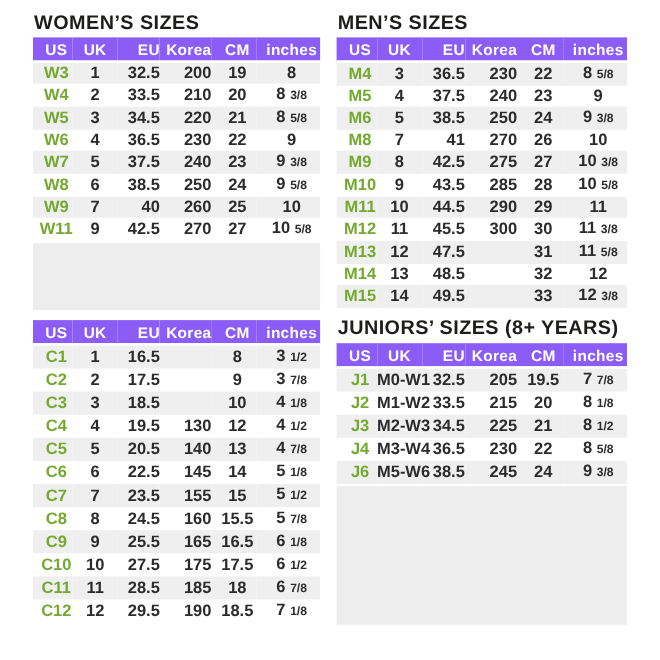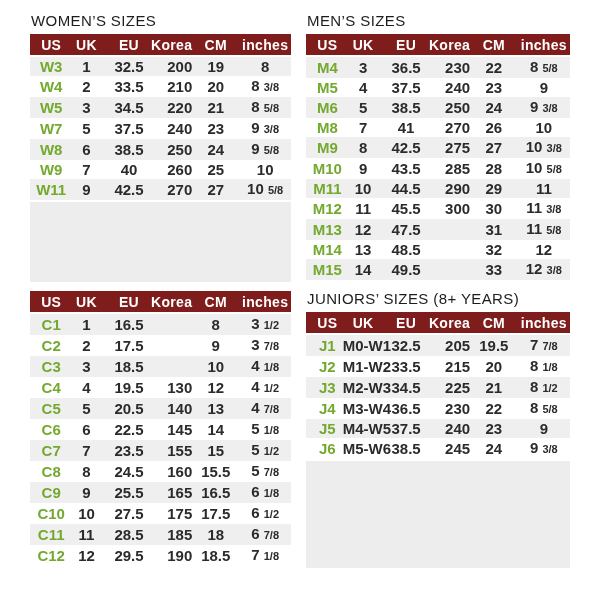"WOMEN’S SIZES" .section-title { font-size: 15px -> 18px; font-weight: normal -> bold }
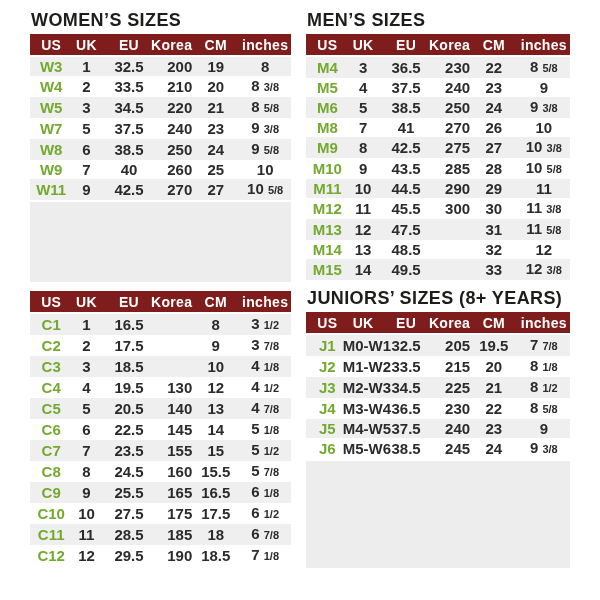"US" thead th { background: #7f1d1d -> #8b5cf6 }
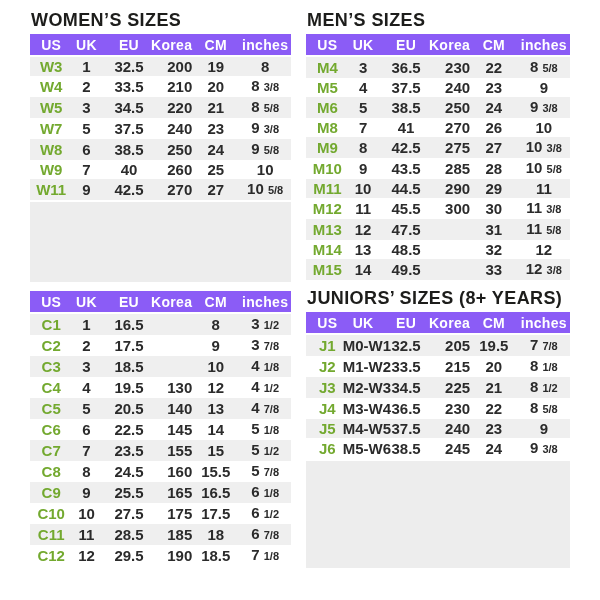"EU" .col-eu { text-align: center -> right }
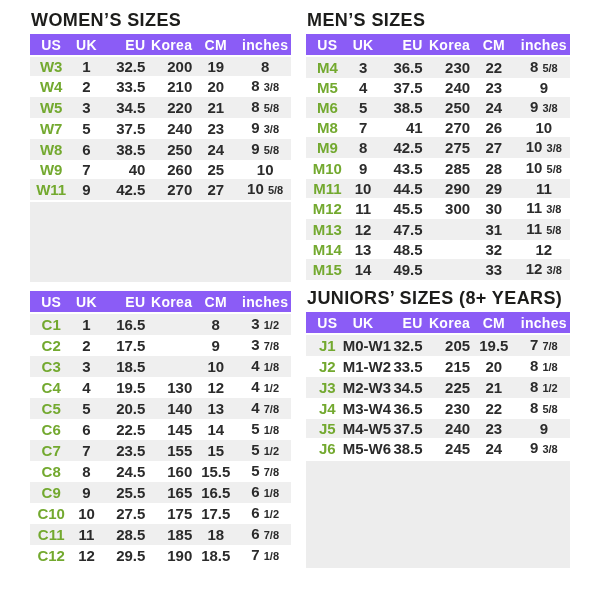"W6" tr { html: none -> <tr> <td>W6</td> <td>4</td> <td>36.5</td> <td>230</td> <td>22</td> <td>9</td> </tr> }
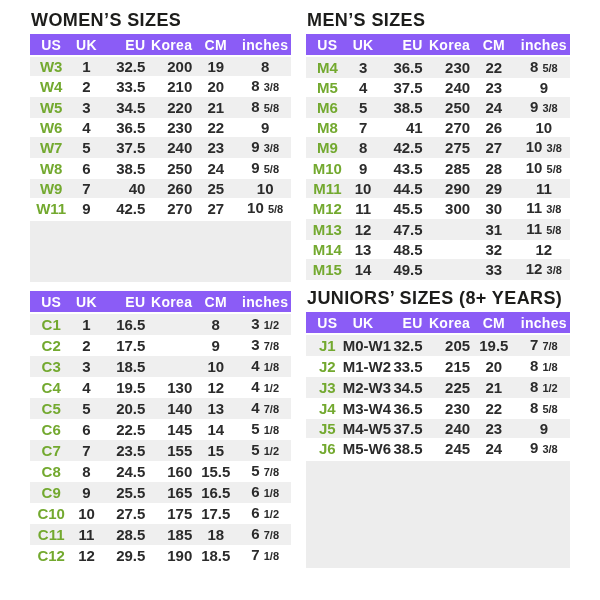"J5" tr { html: <tr> <td>J5</td> <td>M4-W5</td> <td>37.5</td> <td>240</td> <td>23</td> <td>9</td> </tr> -> none }
